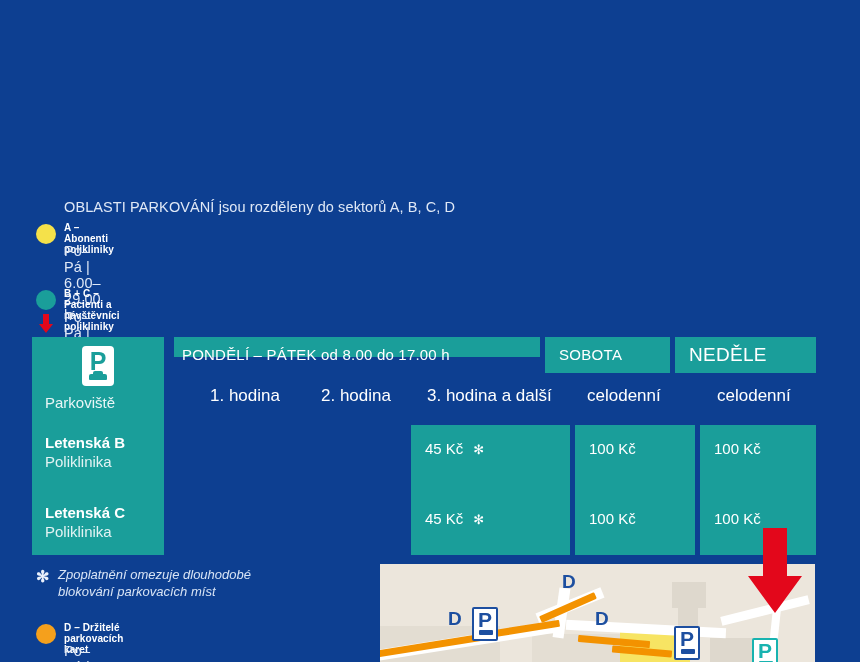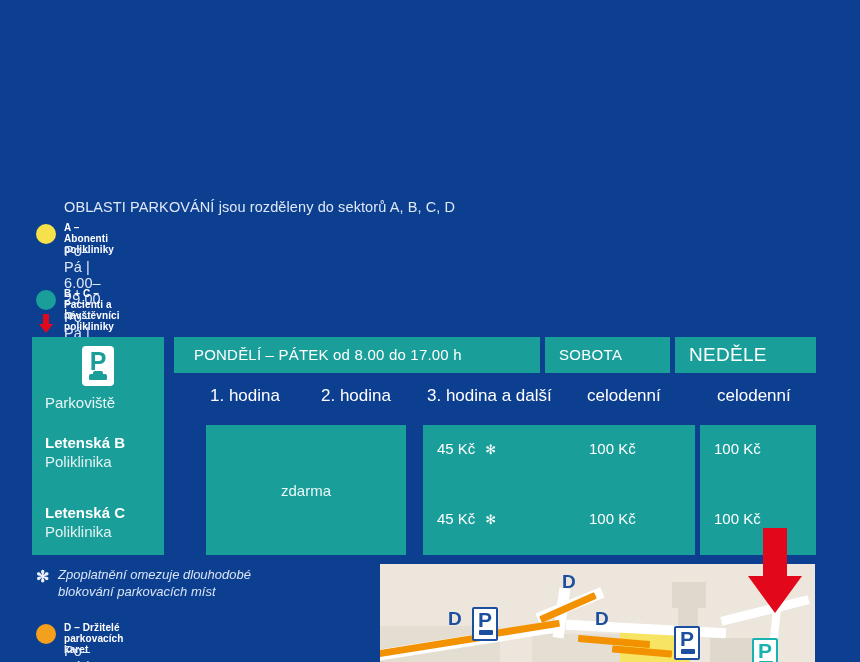"PONDĚLÍ – PÁTEK od 8.00" .th-week { height: 36px -> 20px; padding-left: 20px -> 8px }
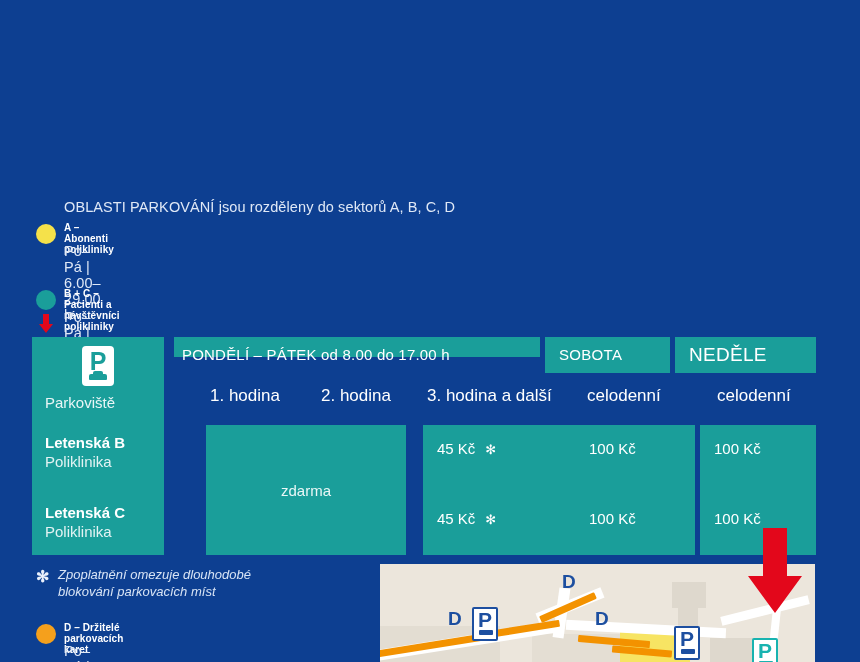"45 Kč ✻" .cell-h3 { left: 391px -> 379px }
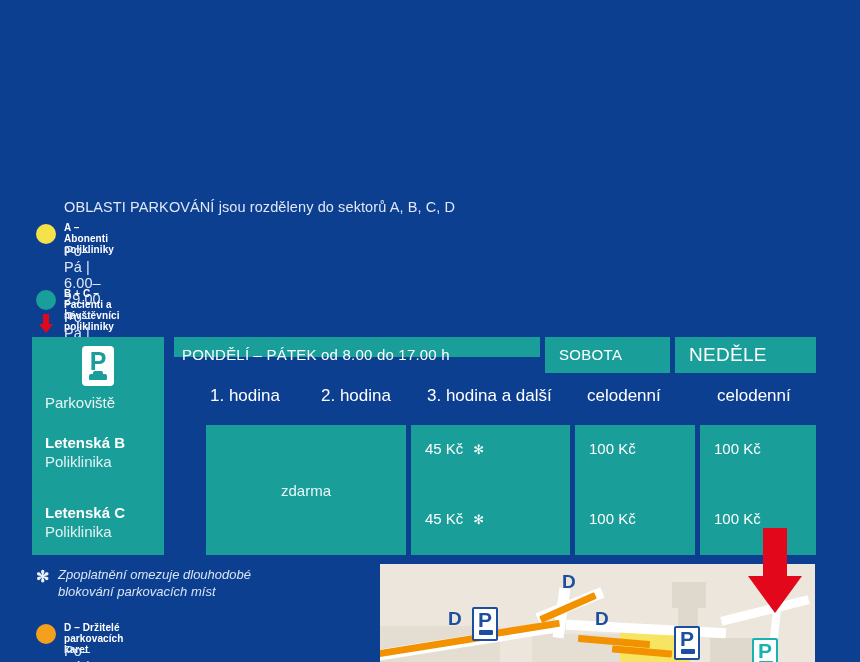"zdarma" div.cell { html: <div> <div>zdarma</div> </div> -> none }
